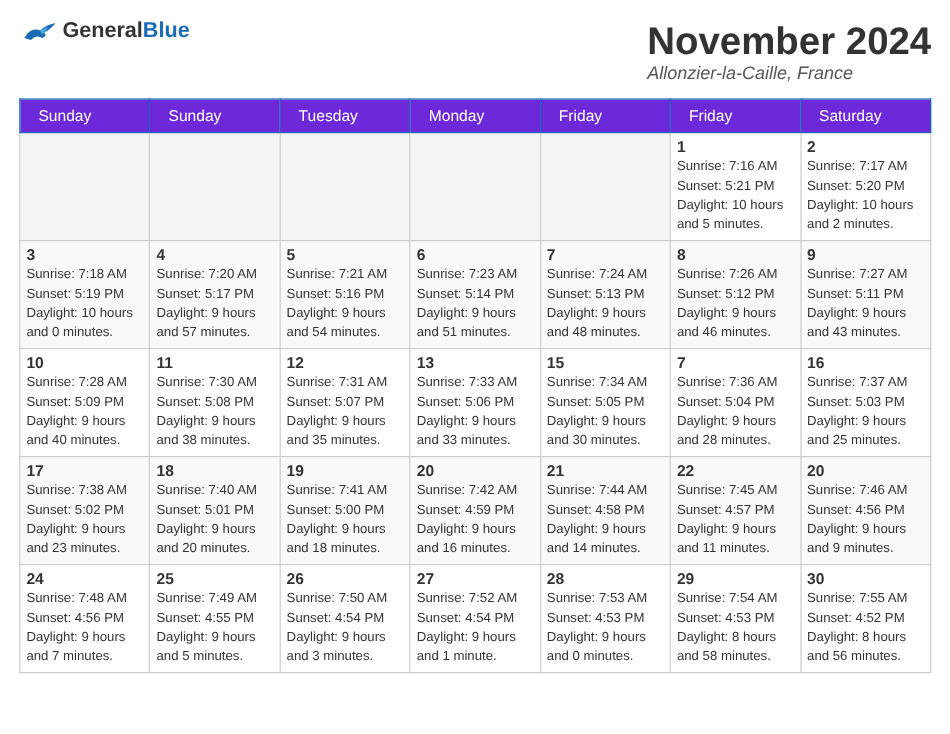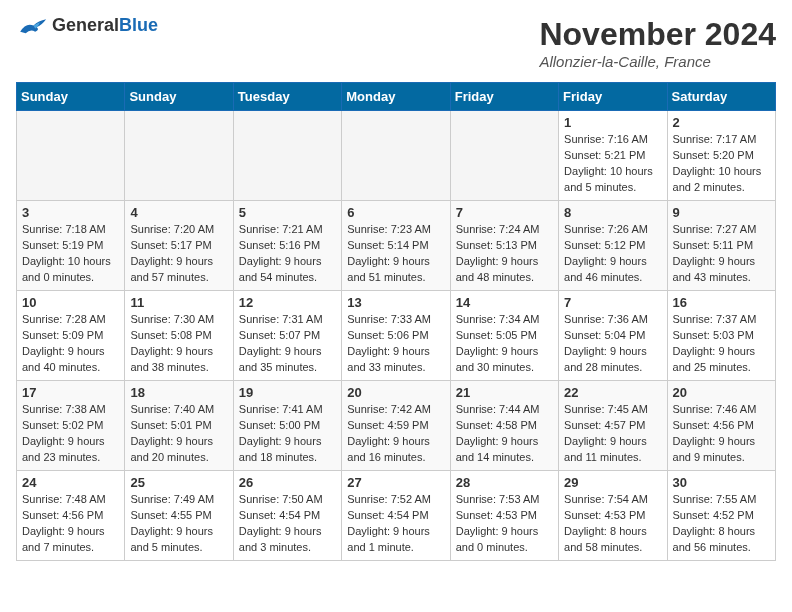"Sunday" .calendar th { background: #0369a1 -> #6d28d9; font-weight: bold -> normal; padding: 6px 4px -> 6px 15px }
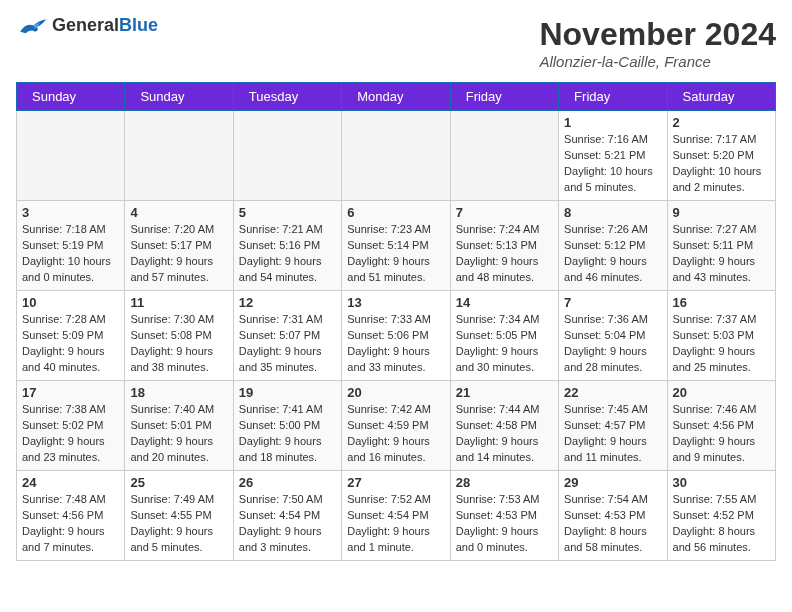"14" span.day-number { text: 14 -> 15 }
